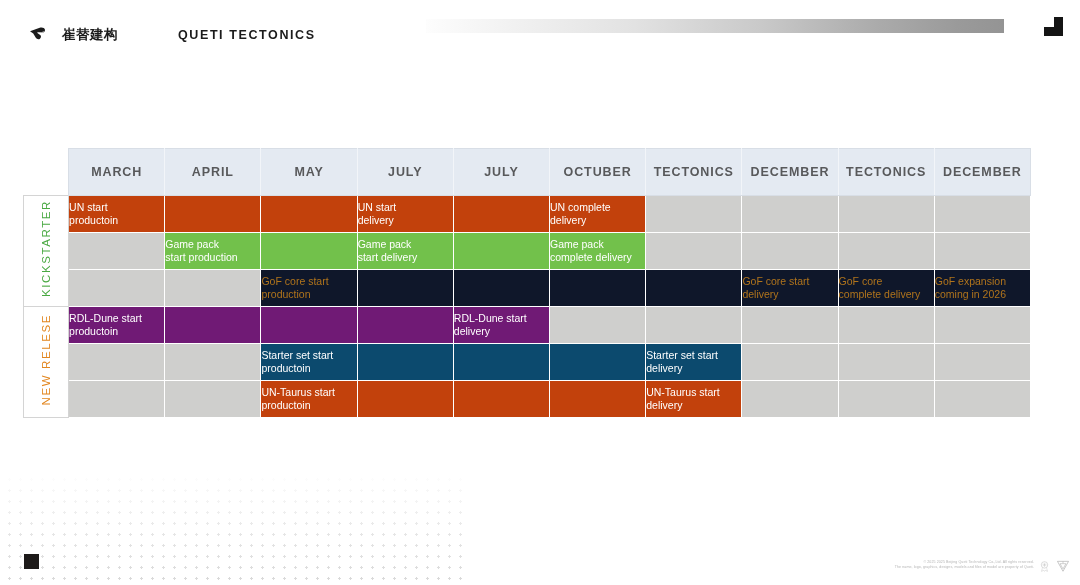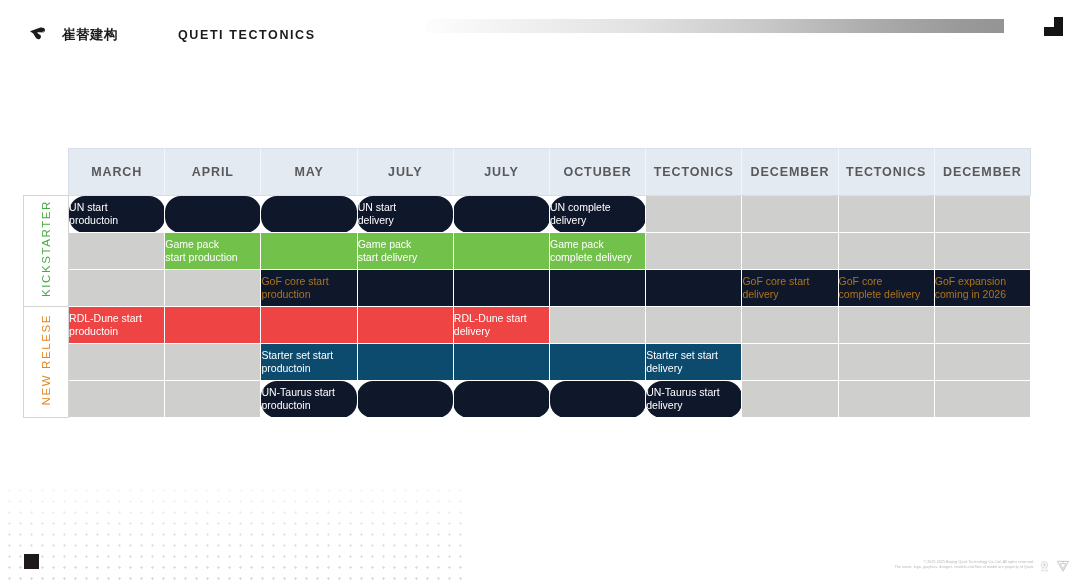"UN start" td.cell.blue { background: #0f172a -> #c2410c; border-radius: 16px -> none }
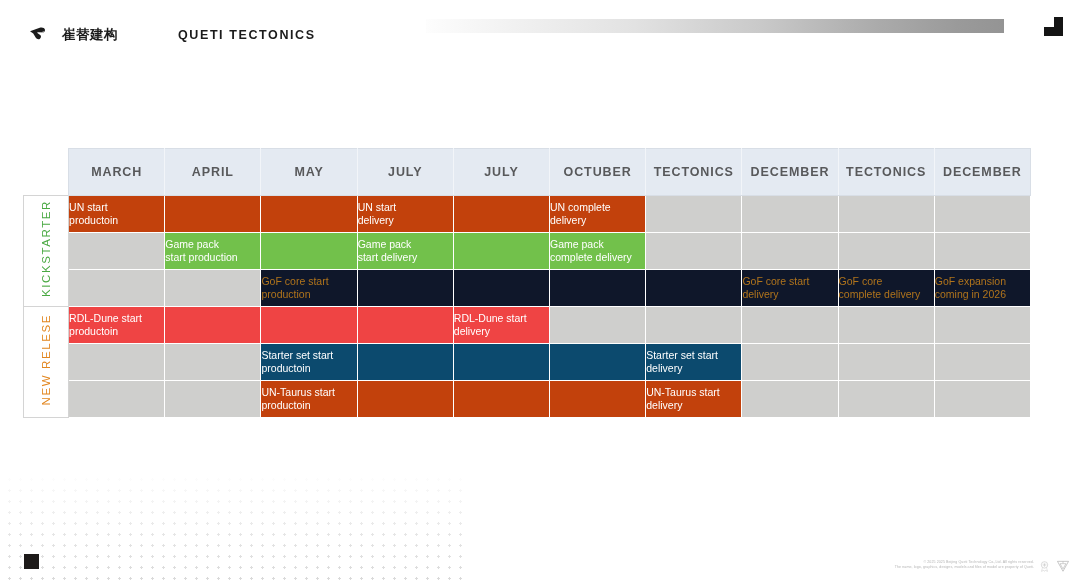"RDL-Dune start" td.cell.red { background: #ef4444 -> #701a75 }
